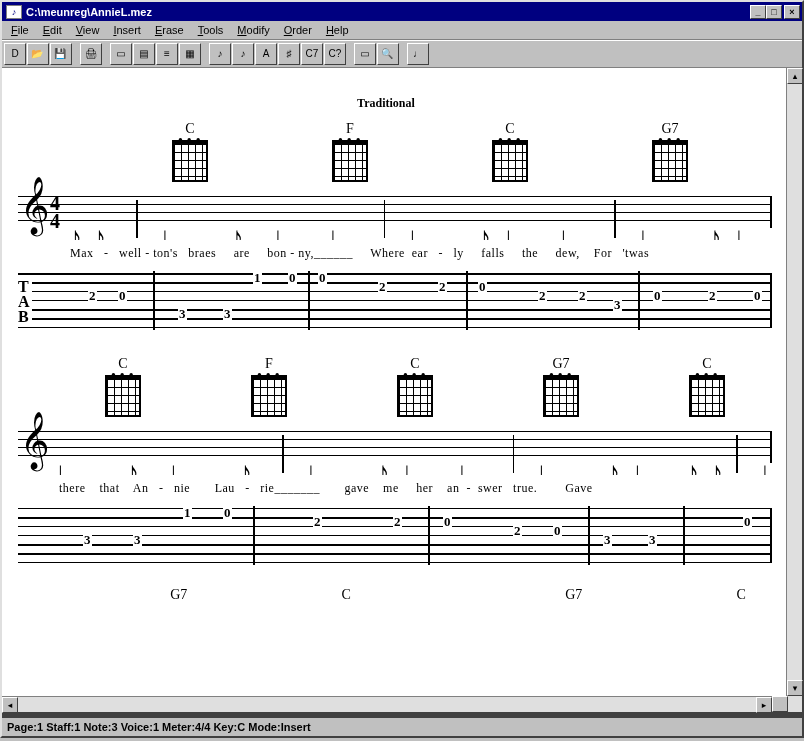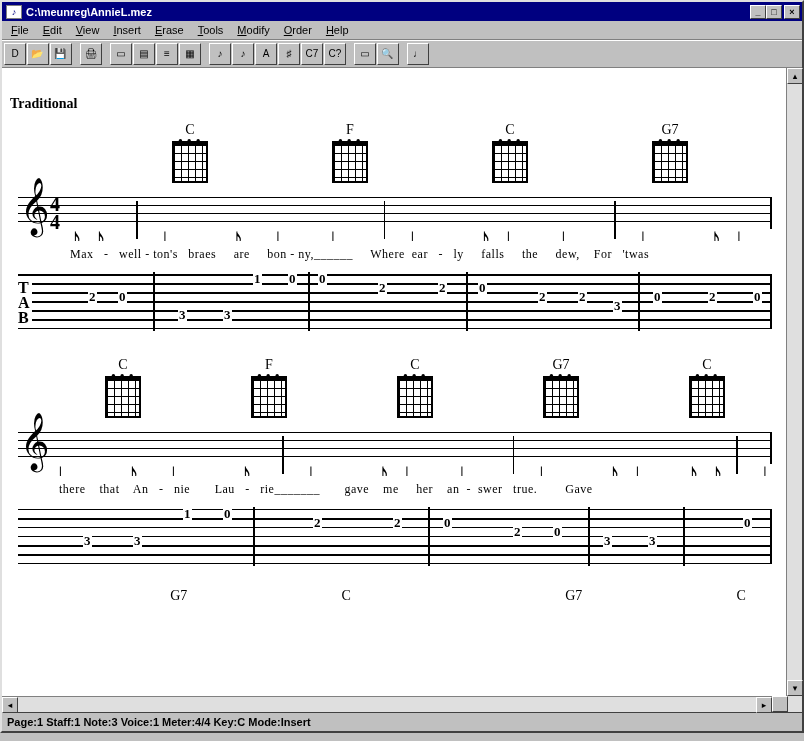"Traditional" .attr { font-size: 14px -> 12px; text-align: left -> center }
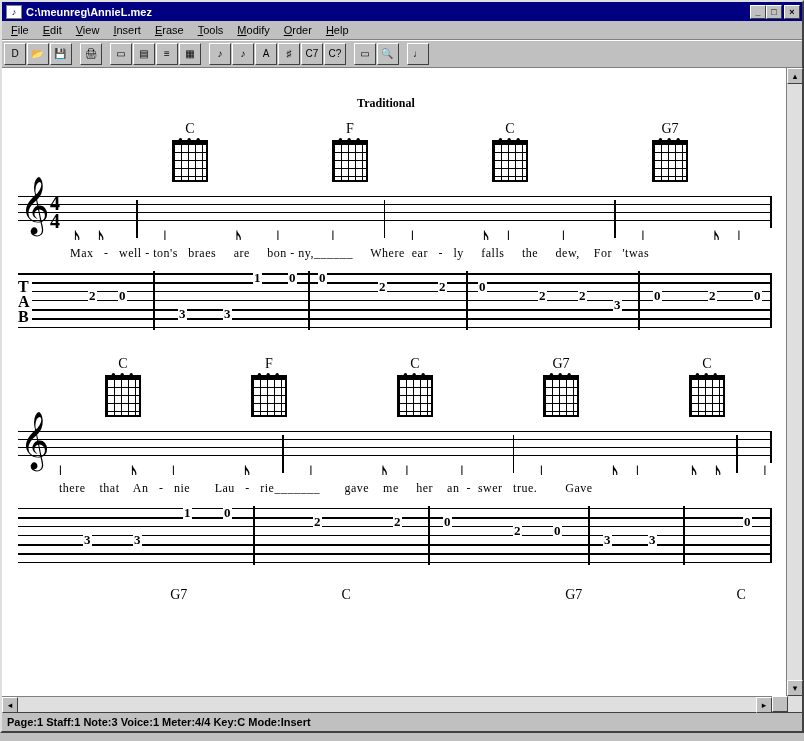"Page:1 Staff:1 Note:3 Voice:1 Meter:4/4" .statusbar { border-top: 1px solid #404040 -> 6px solid #404040 }
